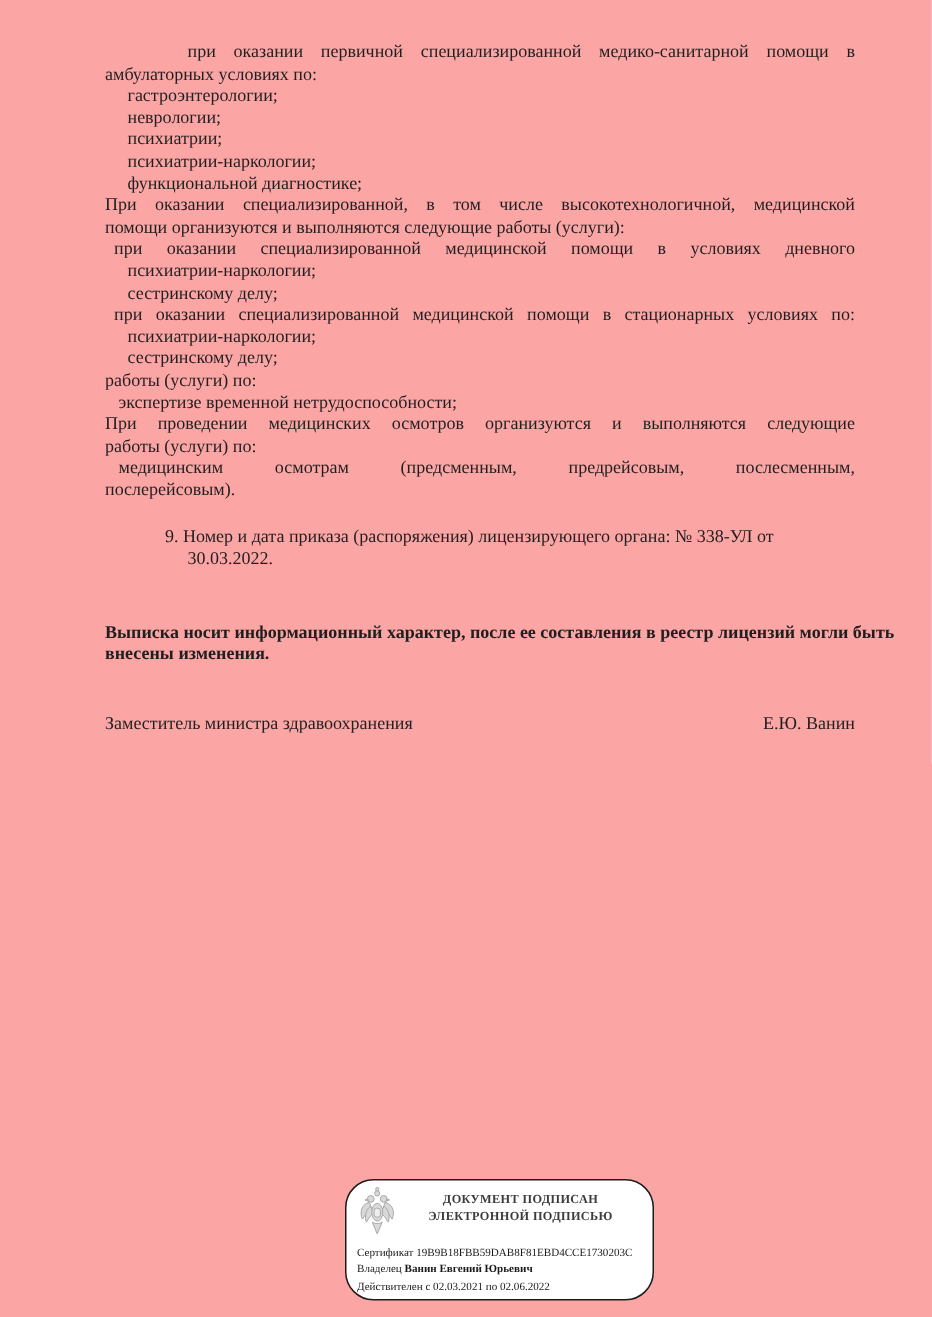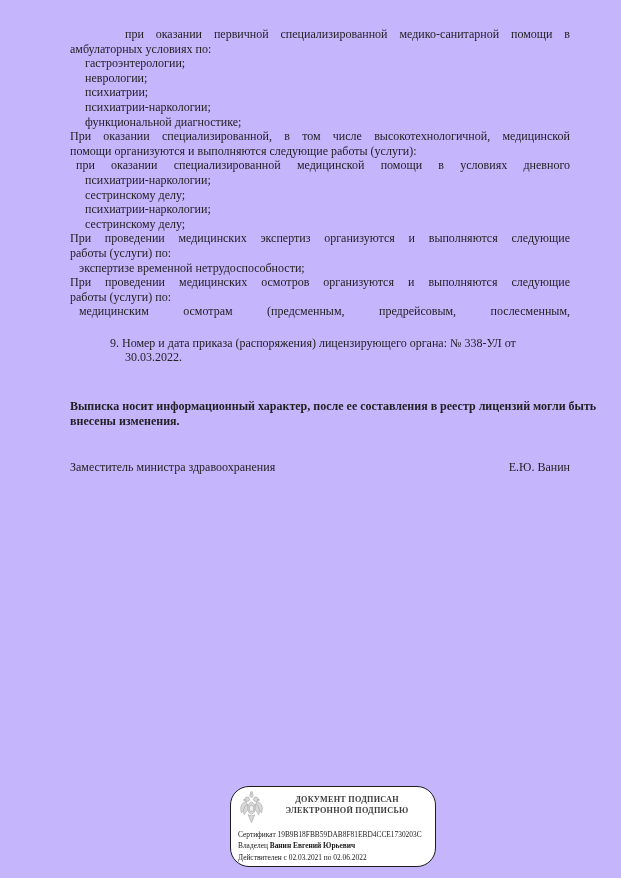"при оказании первичной" .page { background: #c4b5fd -> #fca5a5 }
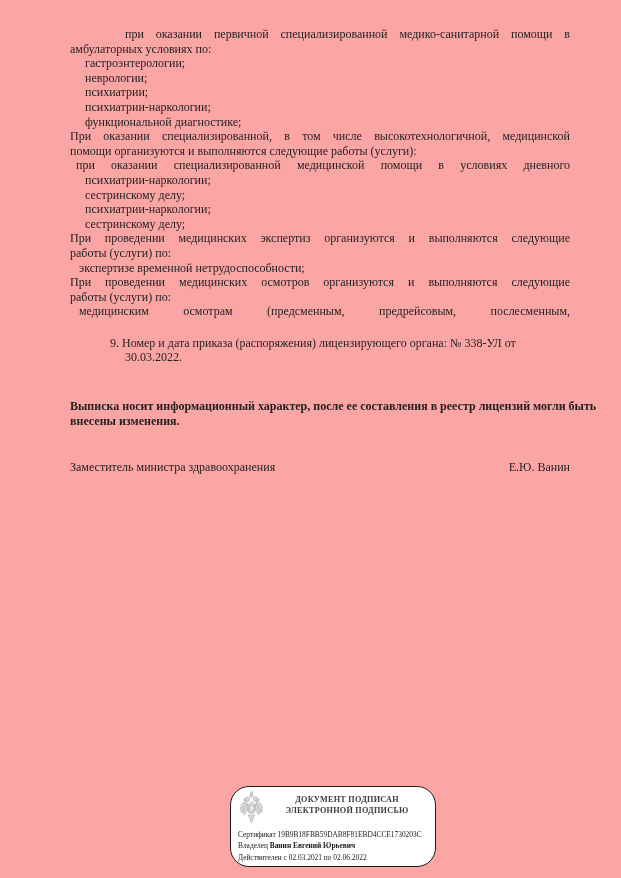"при оказании специализированной медицинской помощи в" div.line { html: none -> <div>при оказании специализированной медицинской помощи в стационарных условиях по:</div> }
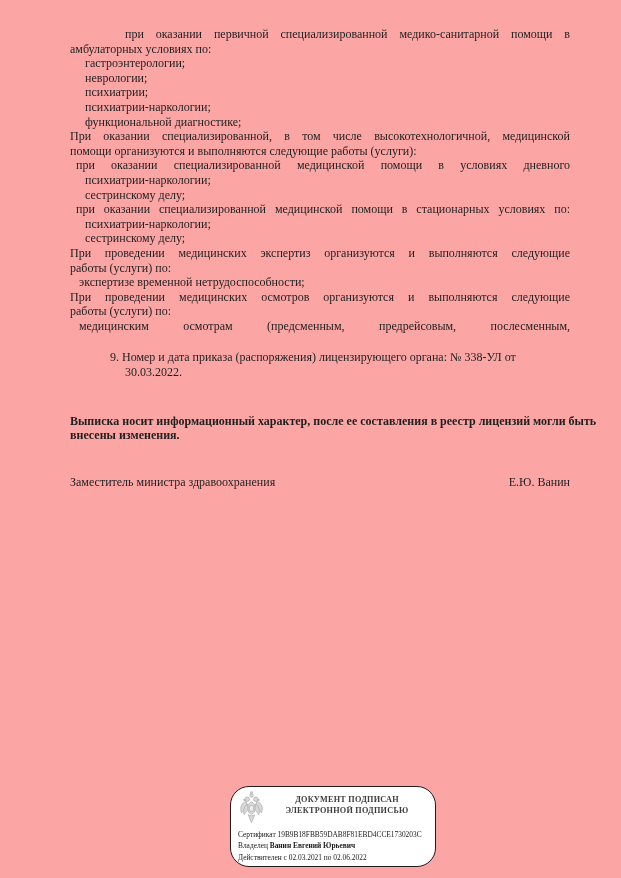"При проведении медицинских экспертиз" div.line { html: <div>При проведении медицинских экспертиз организуются и выполняются следующие</div> -> none }
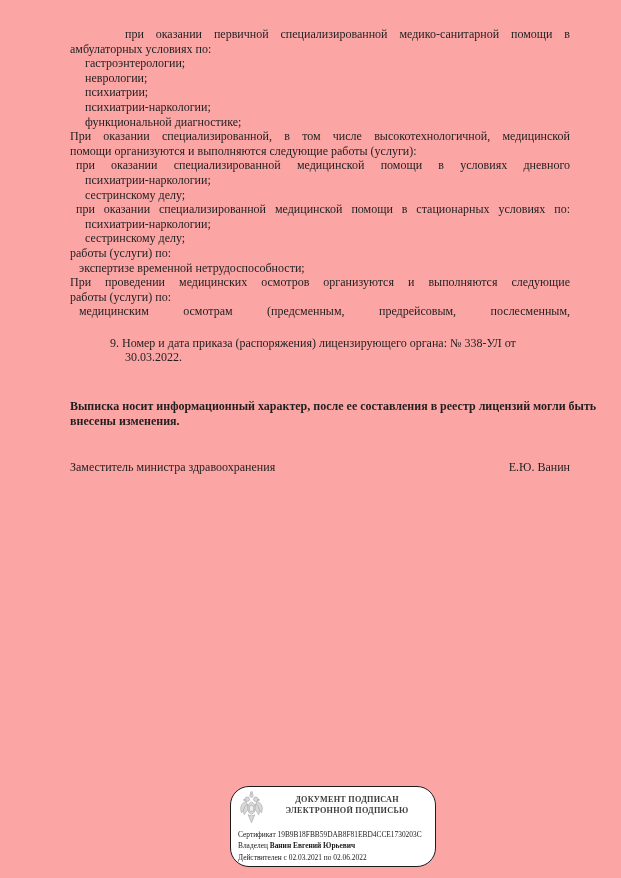"послерейсовым)." div.line { html: none -> <div>послерейсовым).</div> }
